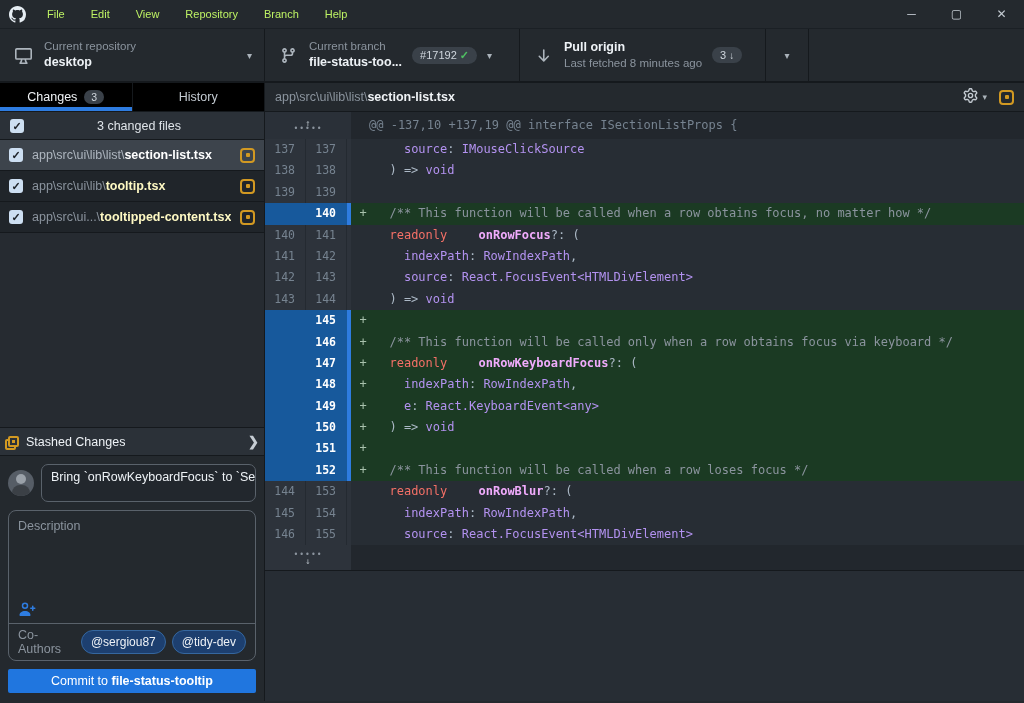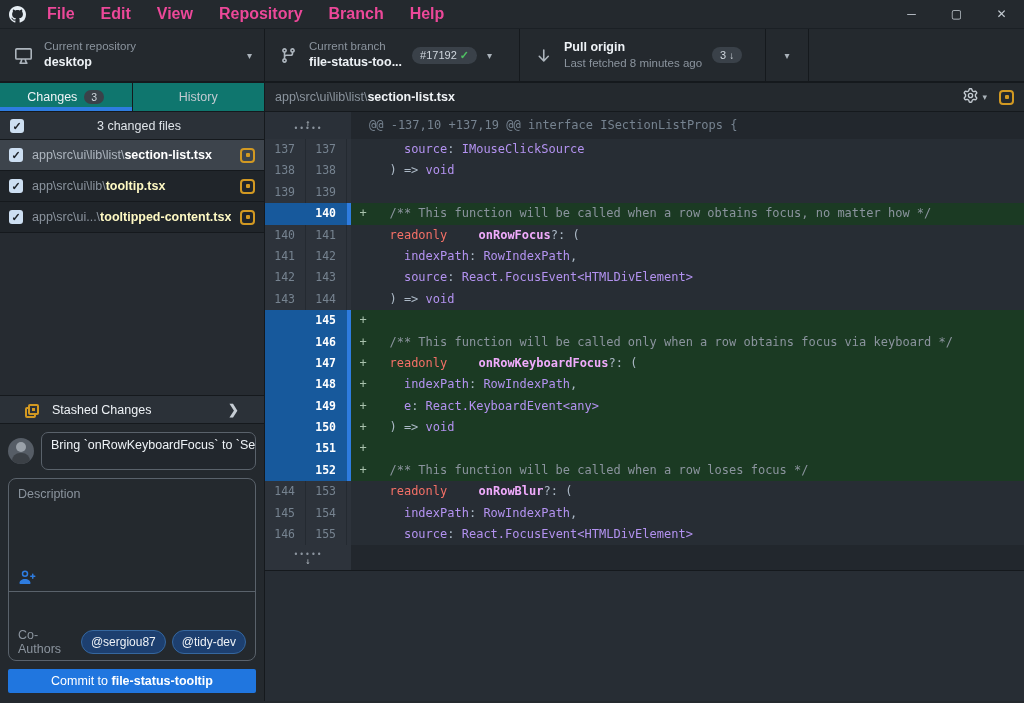"File" .menu-item { color: #ec4899 -> #bef264; font-size: 16px -> 11px; font-weight: bold -> none }
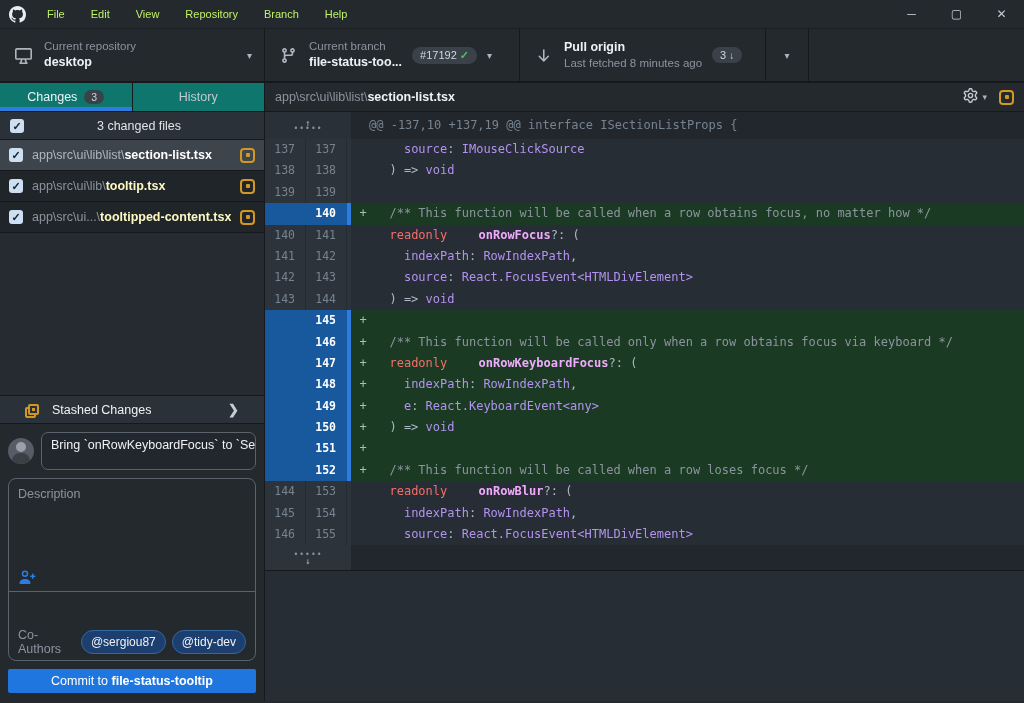"Changes" .tabs { background: #0f766e -> #000000 }
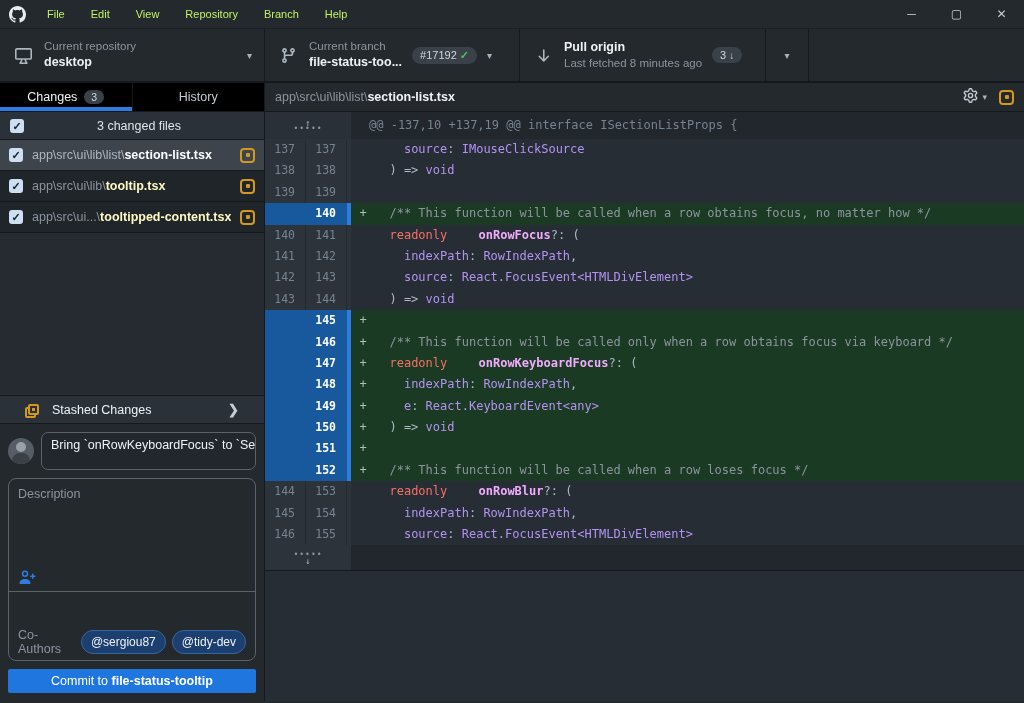"Stashed Changes" .stashed { gap: 10px -> 4px; padding: 0 25px -> 0 5px }
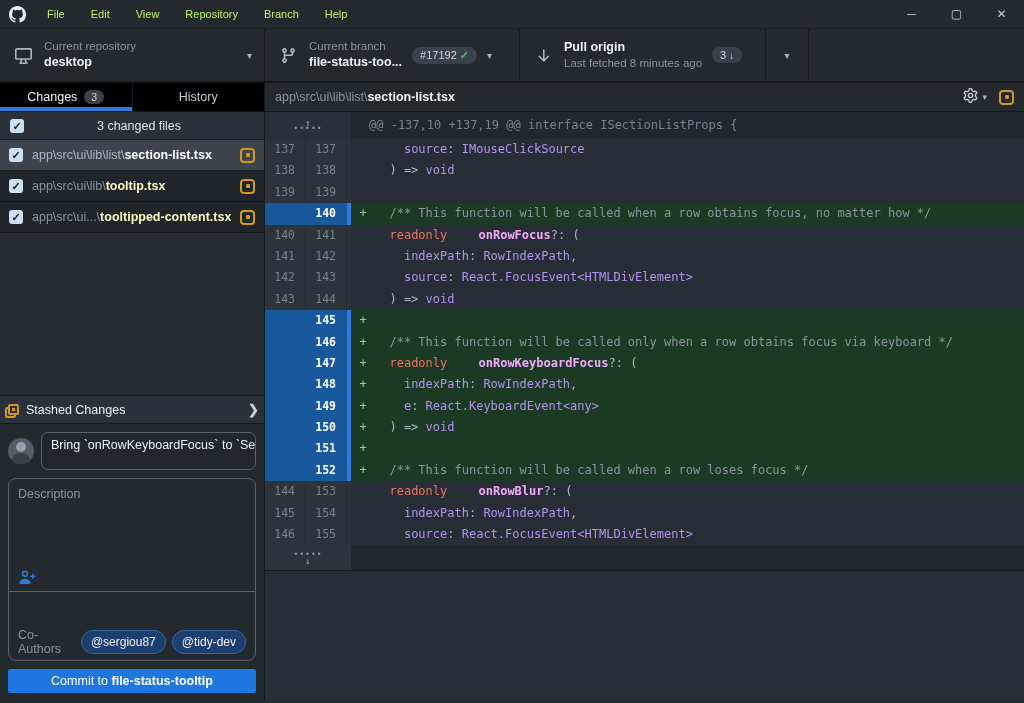"Co-Authors" .coauthors-row { margin-top: 32px -> none }
